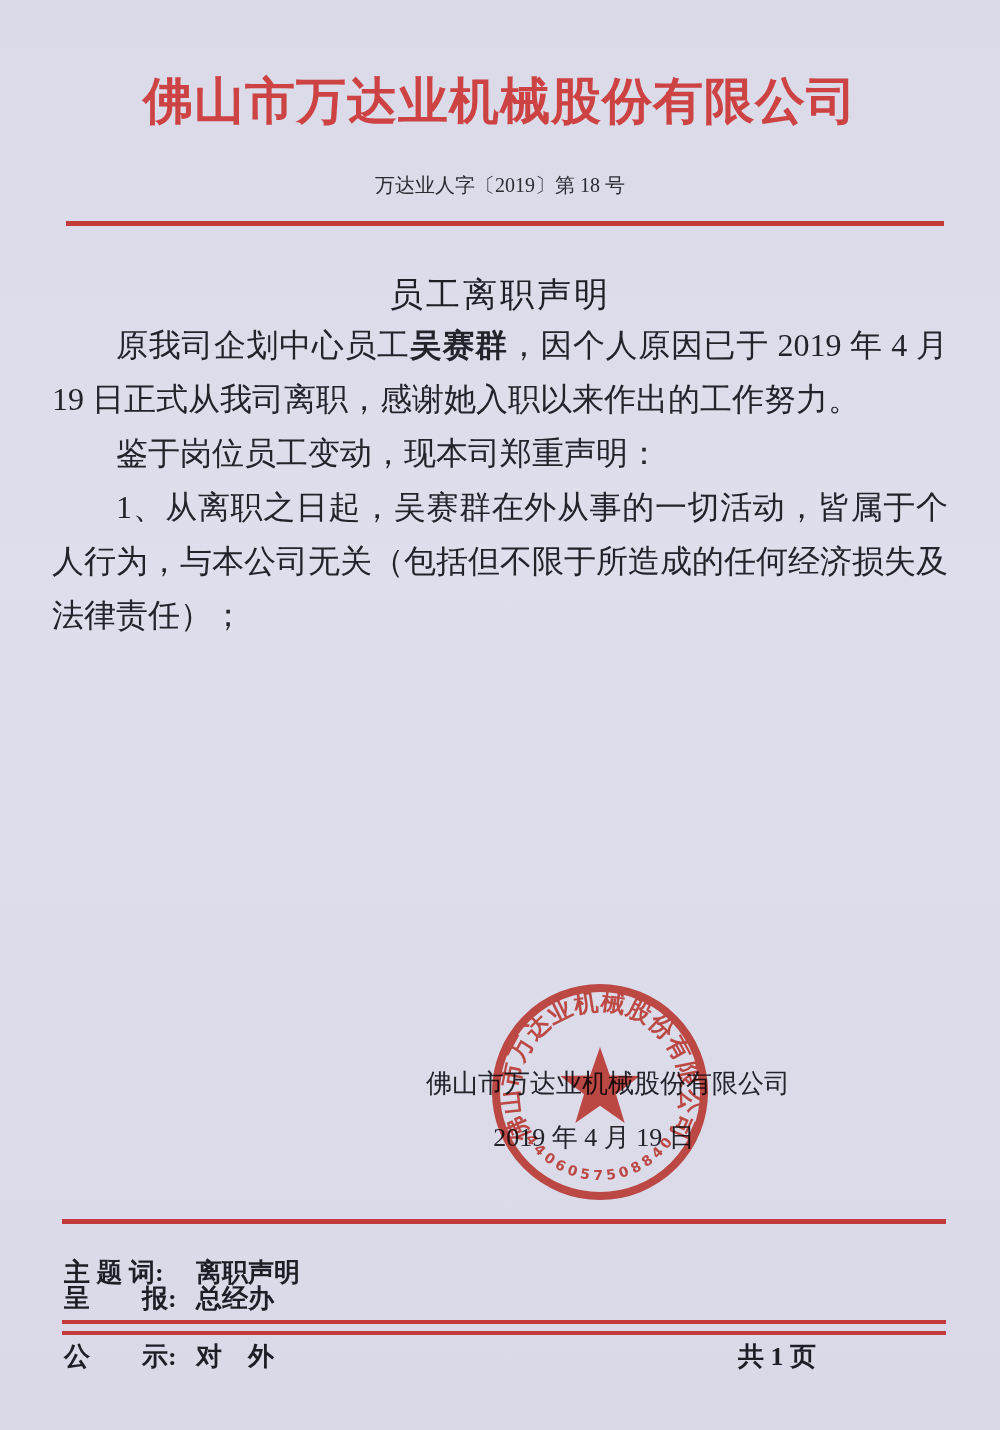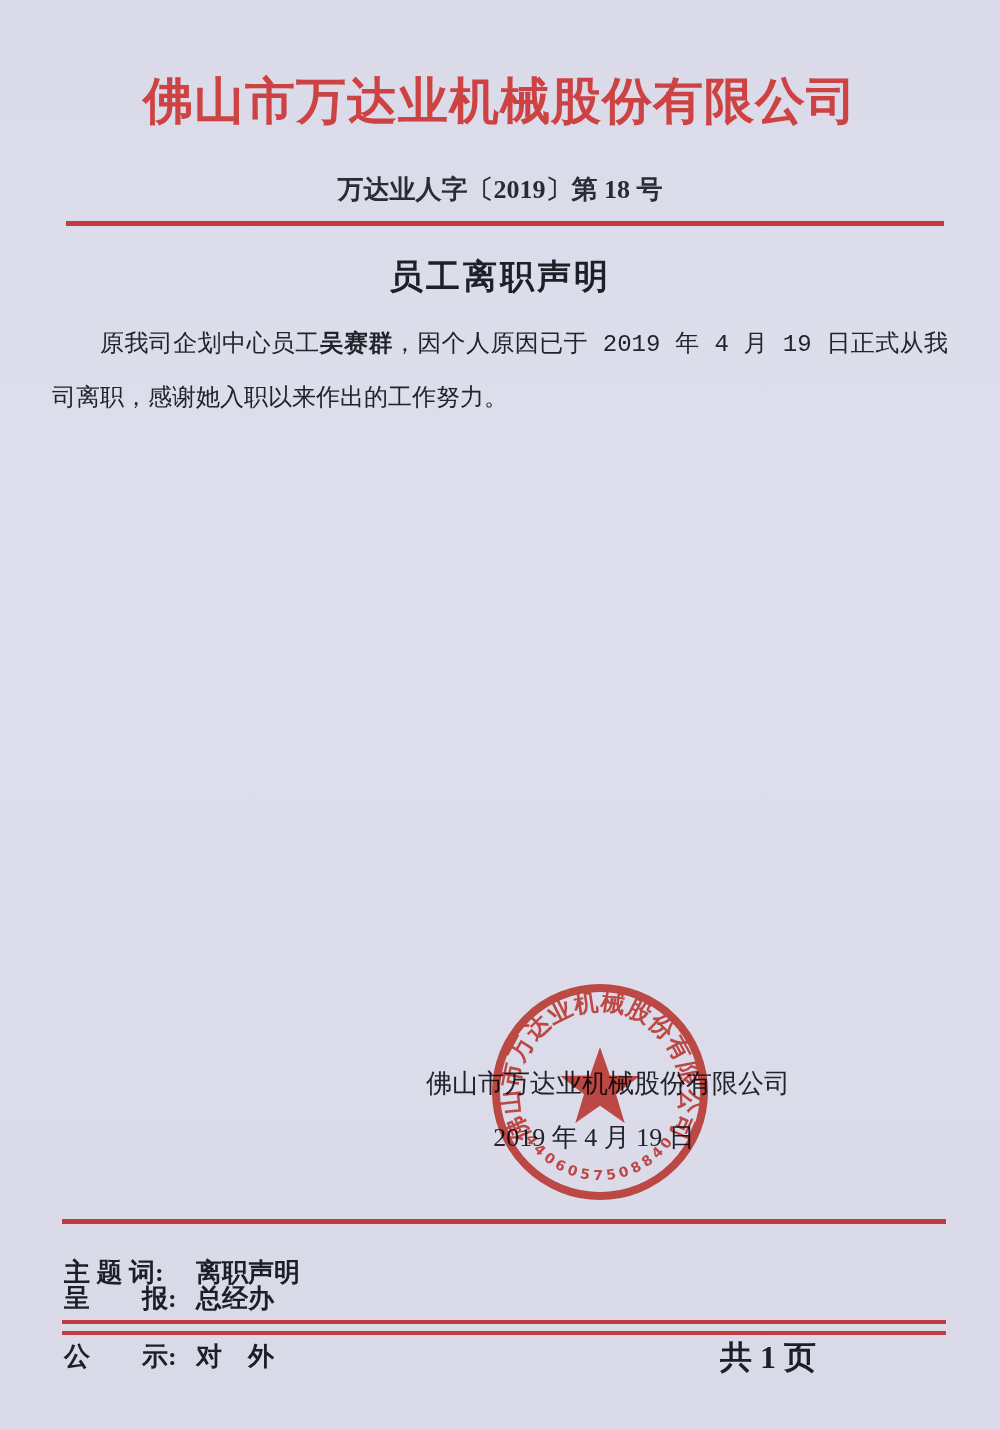"万达业人字〔2019〕第 18 号" .doc-number { font-size: 26px -> 20px; font-weight: bold -> none }
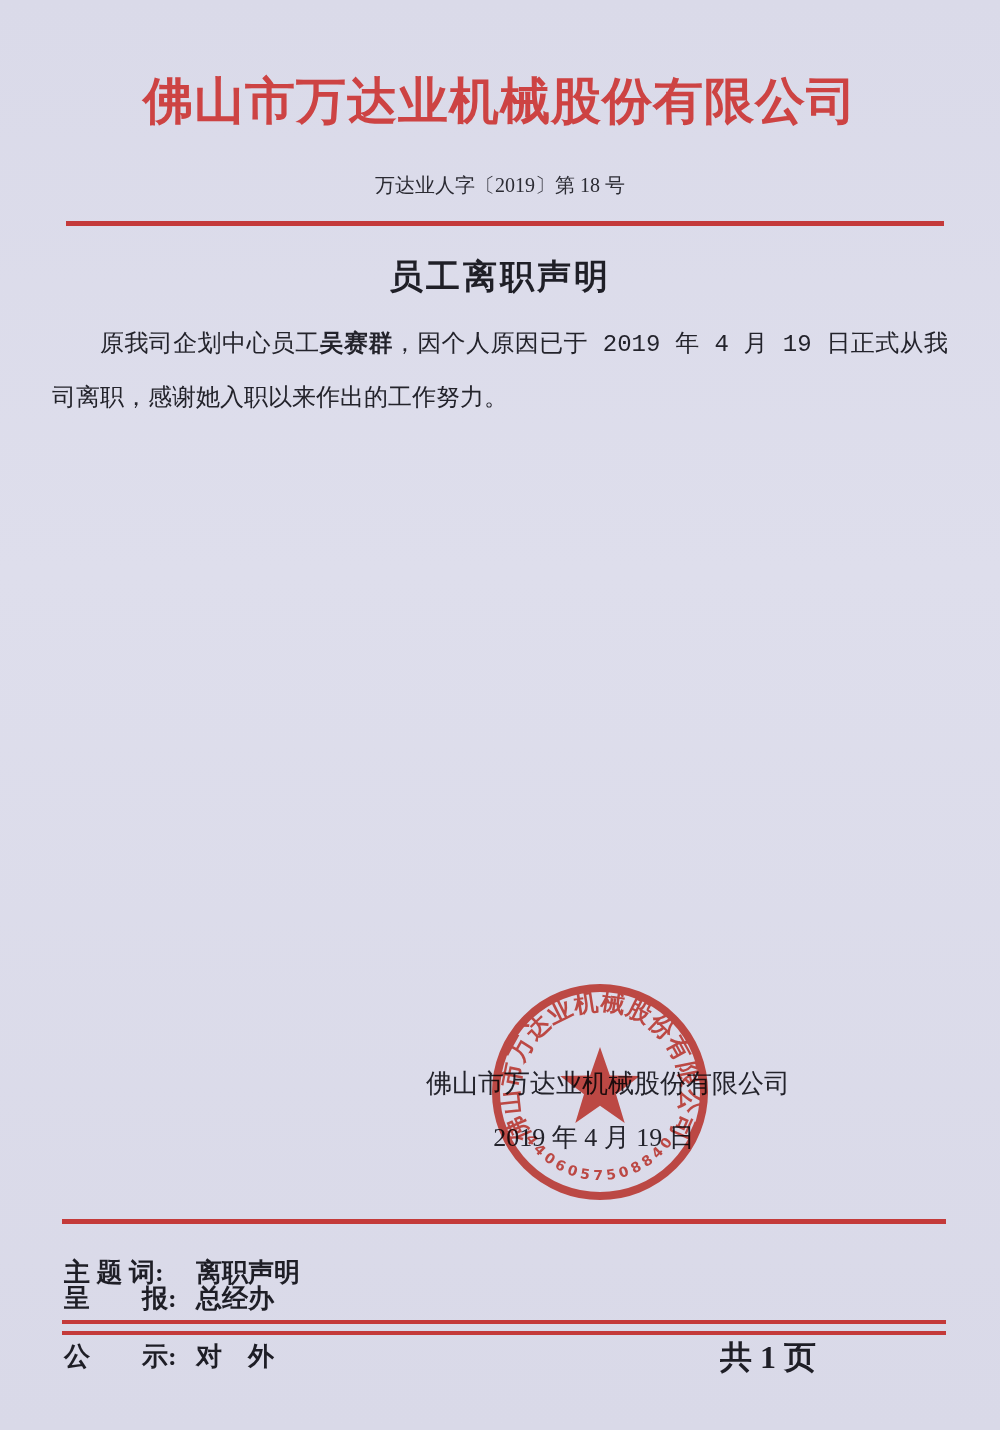"员工离职声明" .doc-title { font-weight: 700 -> 400; top: 254px -> 272px }
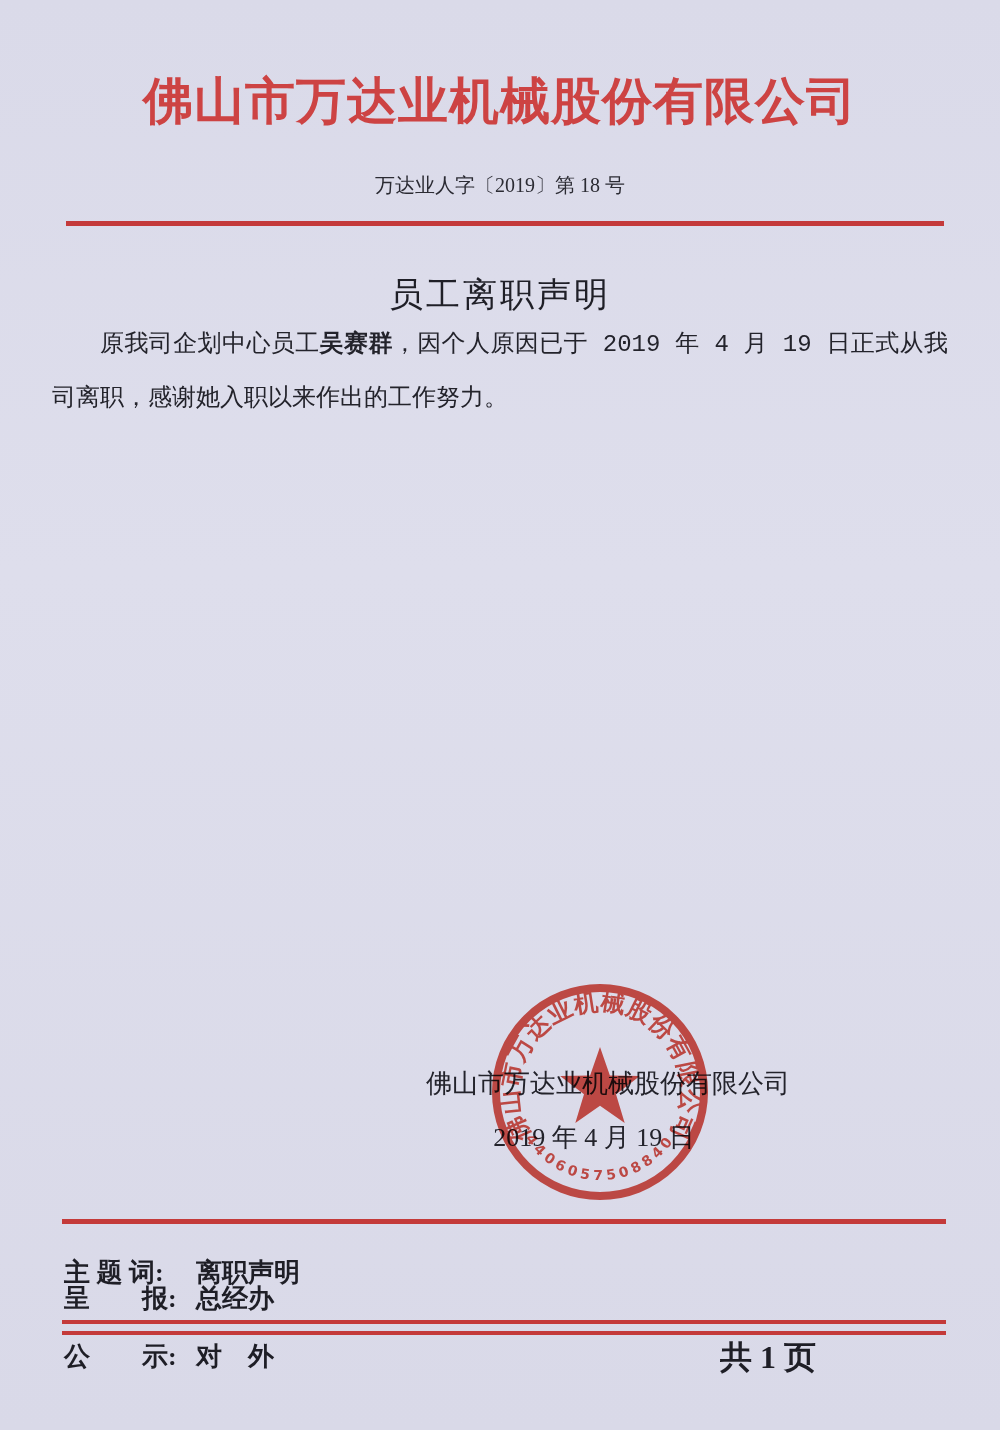"原我司企划中心员工吴赛群，因个人原因已于 2019 年 4 月" .body-text { font-family: Liberation Mono, monospace -> none; font-size: 24px -> 32px }
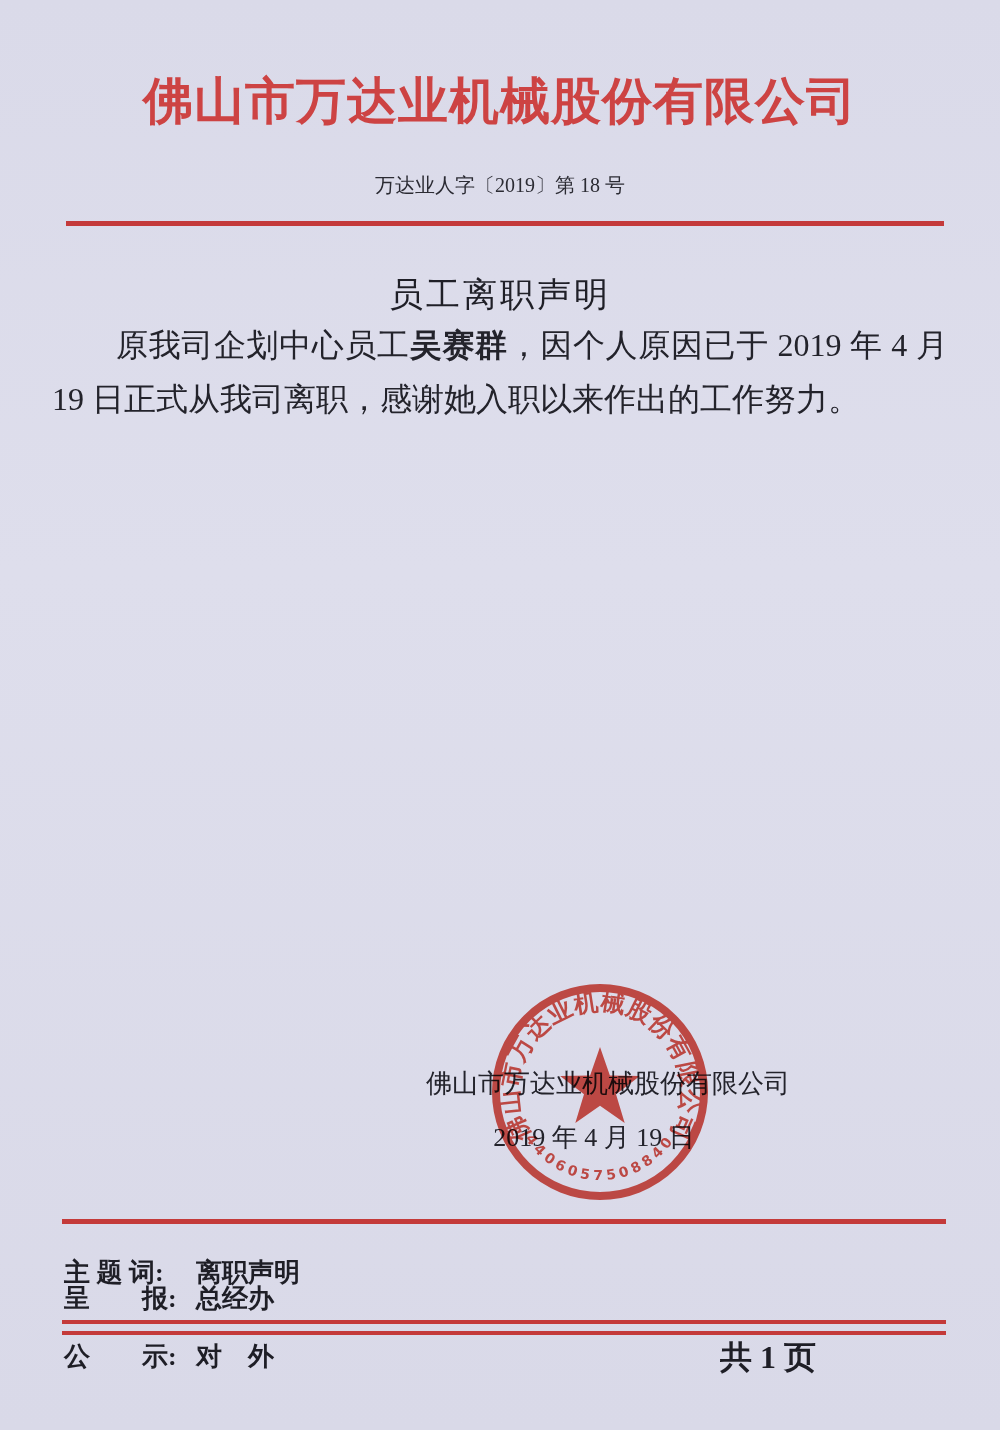"鉴于岗位员工变动，现本司郑重声明：" p.para { html: none -> <p>鉴于岗位员工变动，现本司郑重声明：</p> }
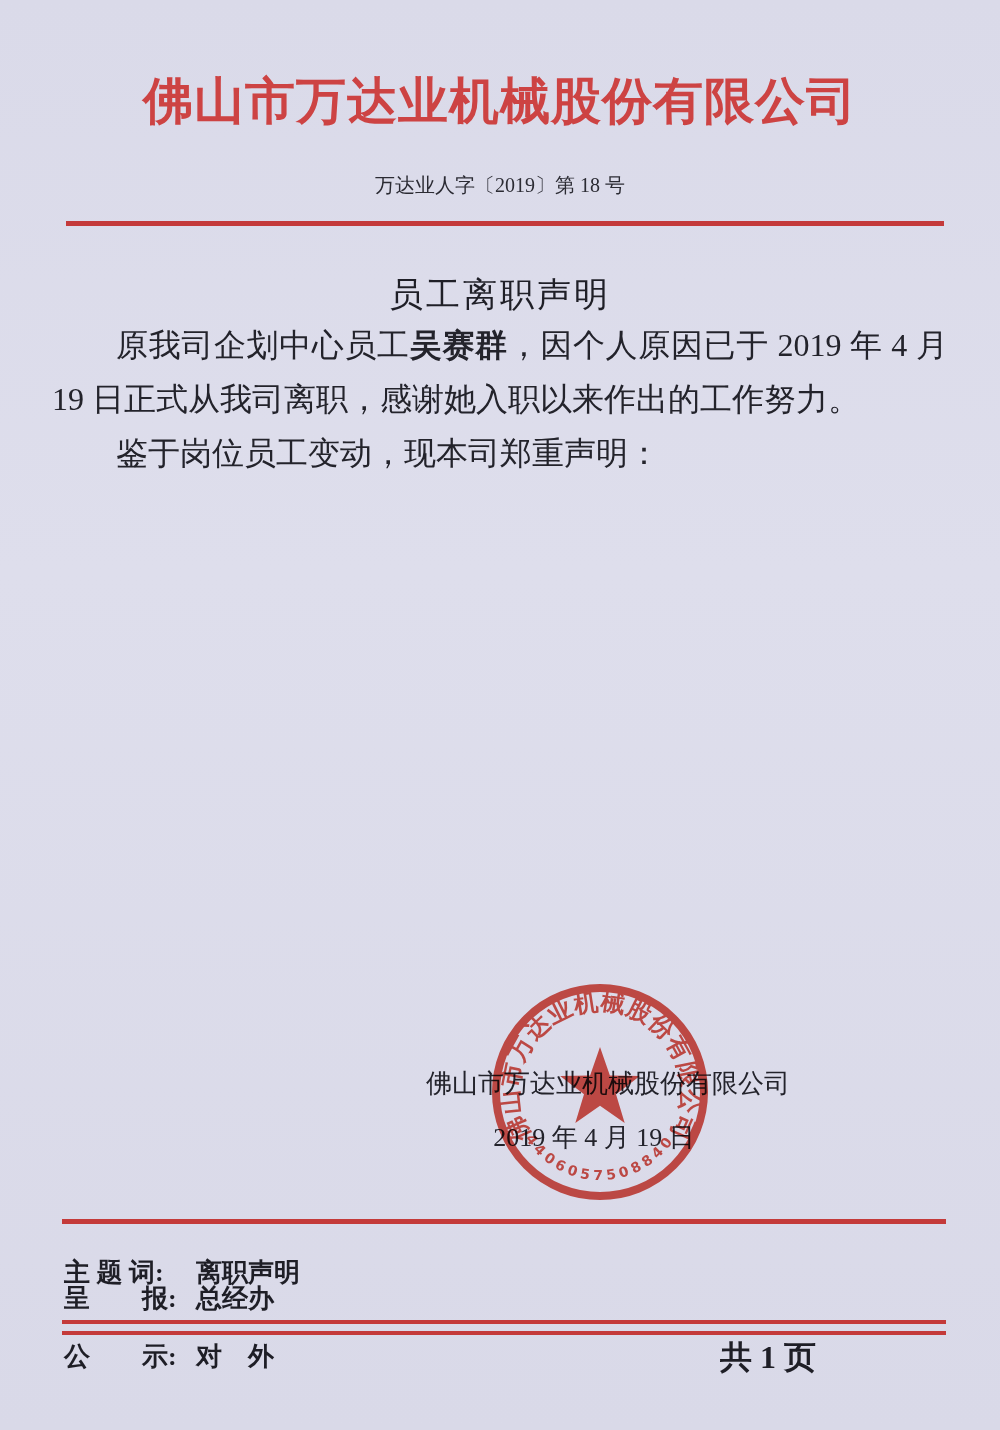"1、从离职之日起，吴赛群在外从事的一切活动，皆属于个人行为，与本公司无关（包括但" p.para { html: none -> <p>1、从离职之日起，吴赛群在外从事的一切活动，皆属于个人行为，与本公司无关（包括但不限于所造成的任何经济损失及法律责任）；</p> }
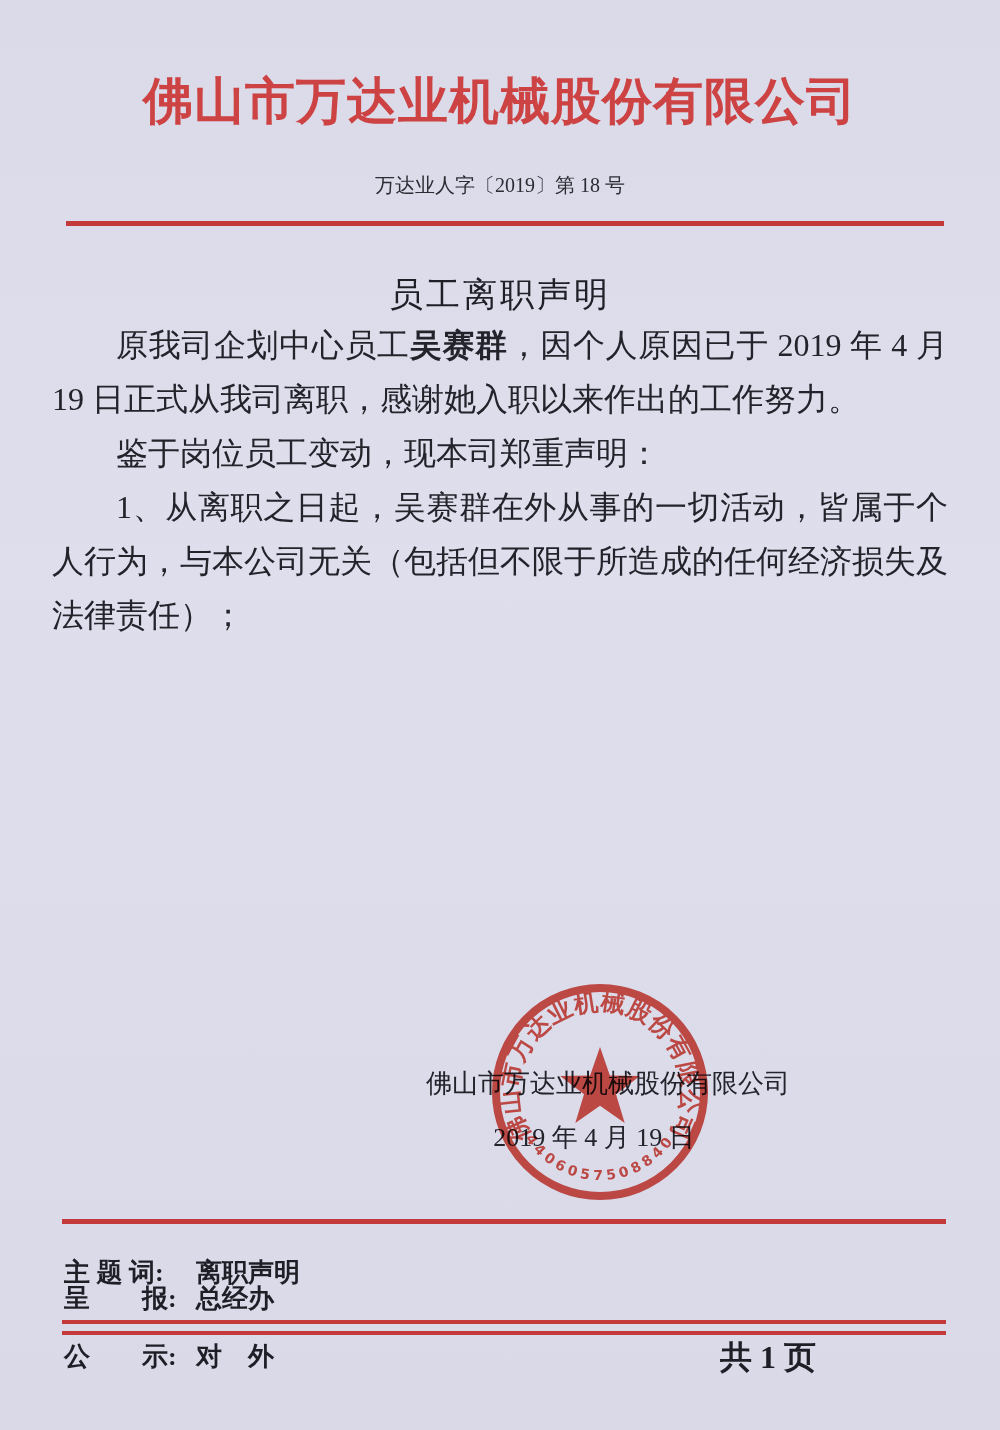"共 1 页" .page-count { font-size: 32px -> 26px }
